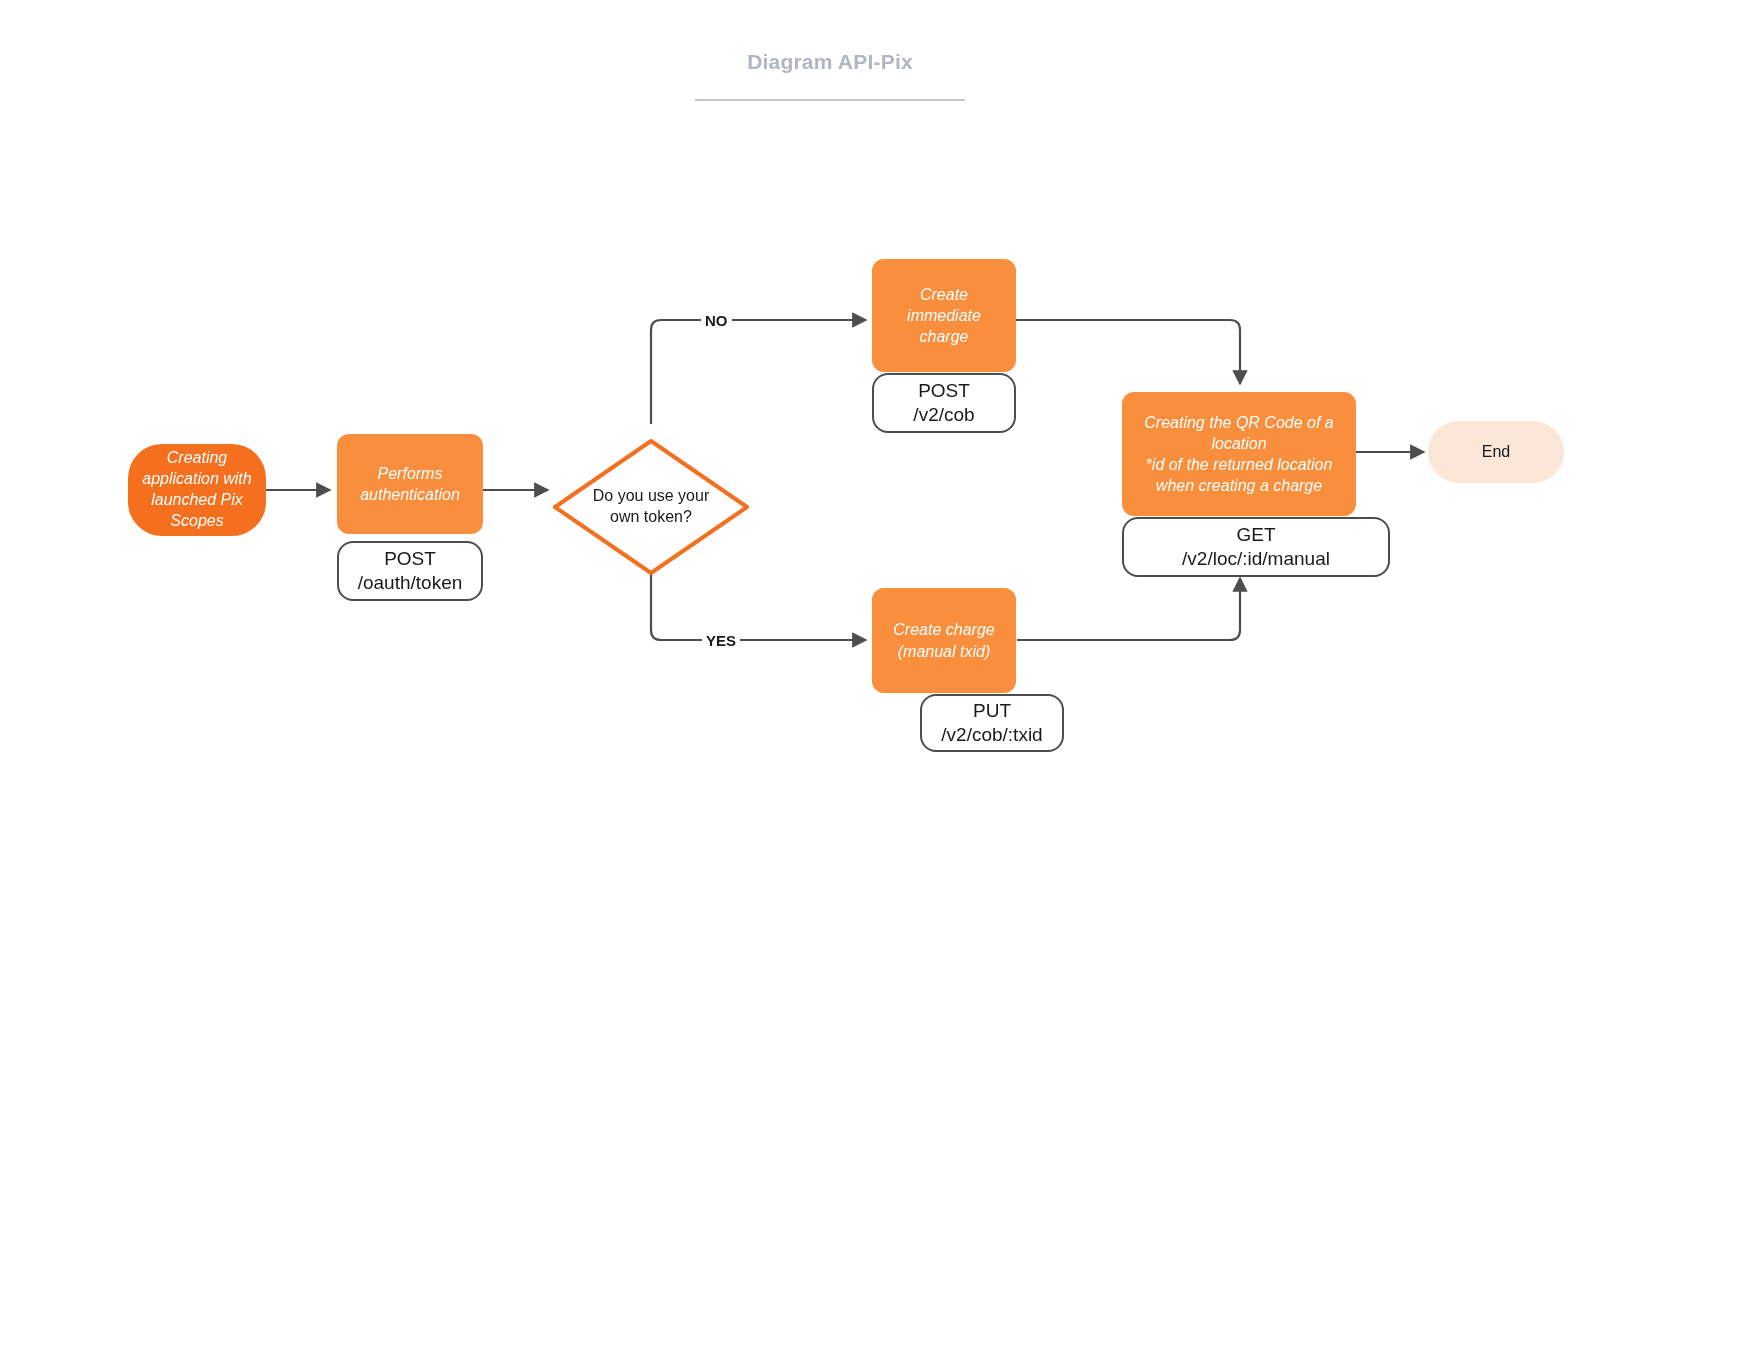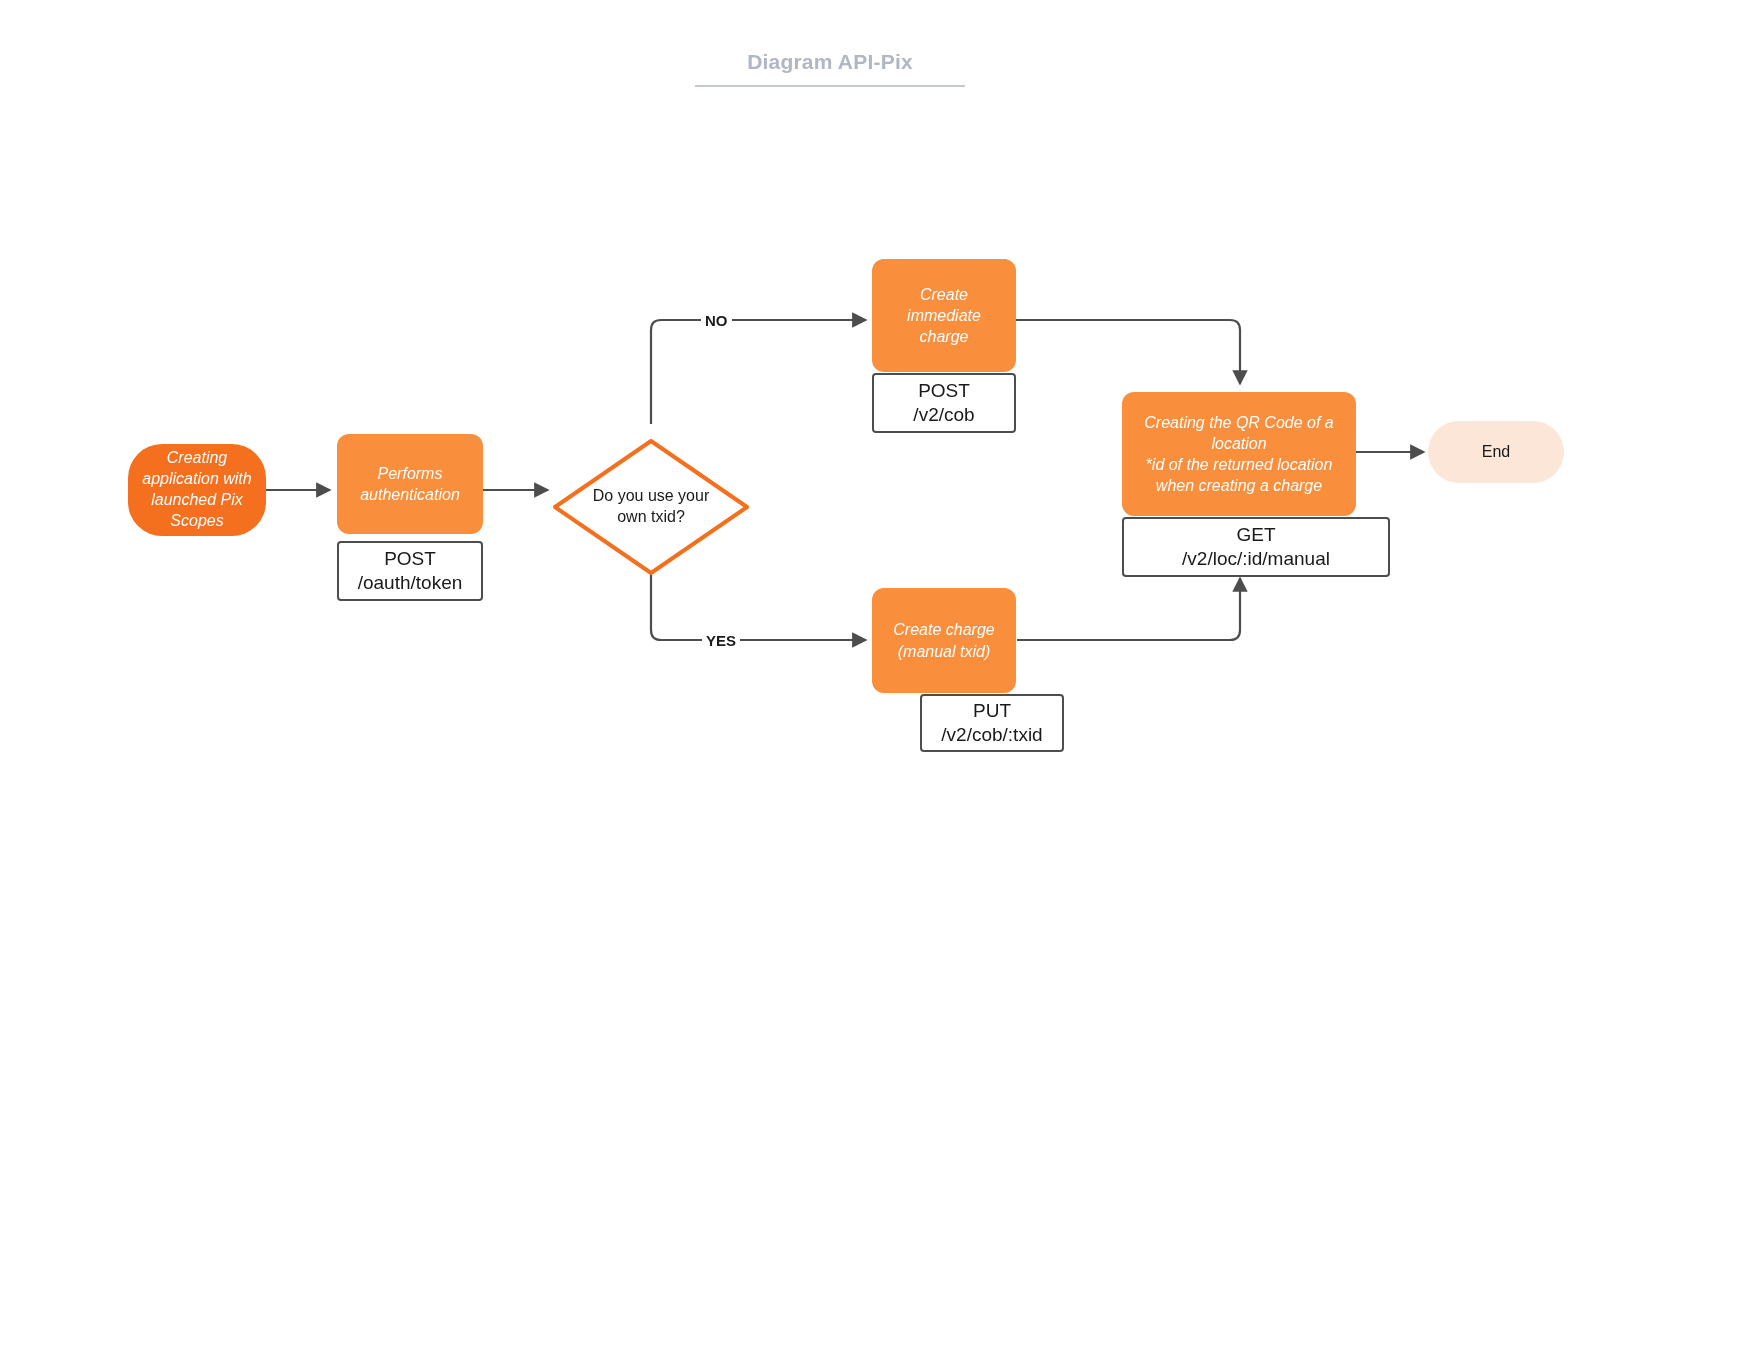"Diagram API-Pix" #diagram-title { padding-bottom: 12px -> 26px }
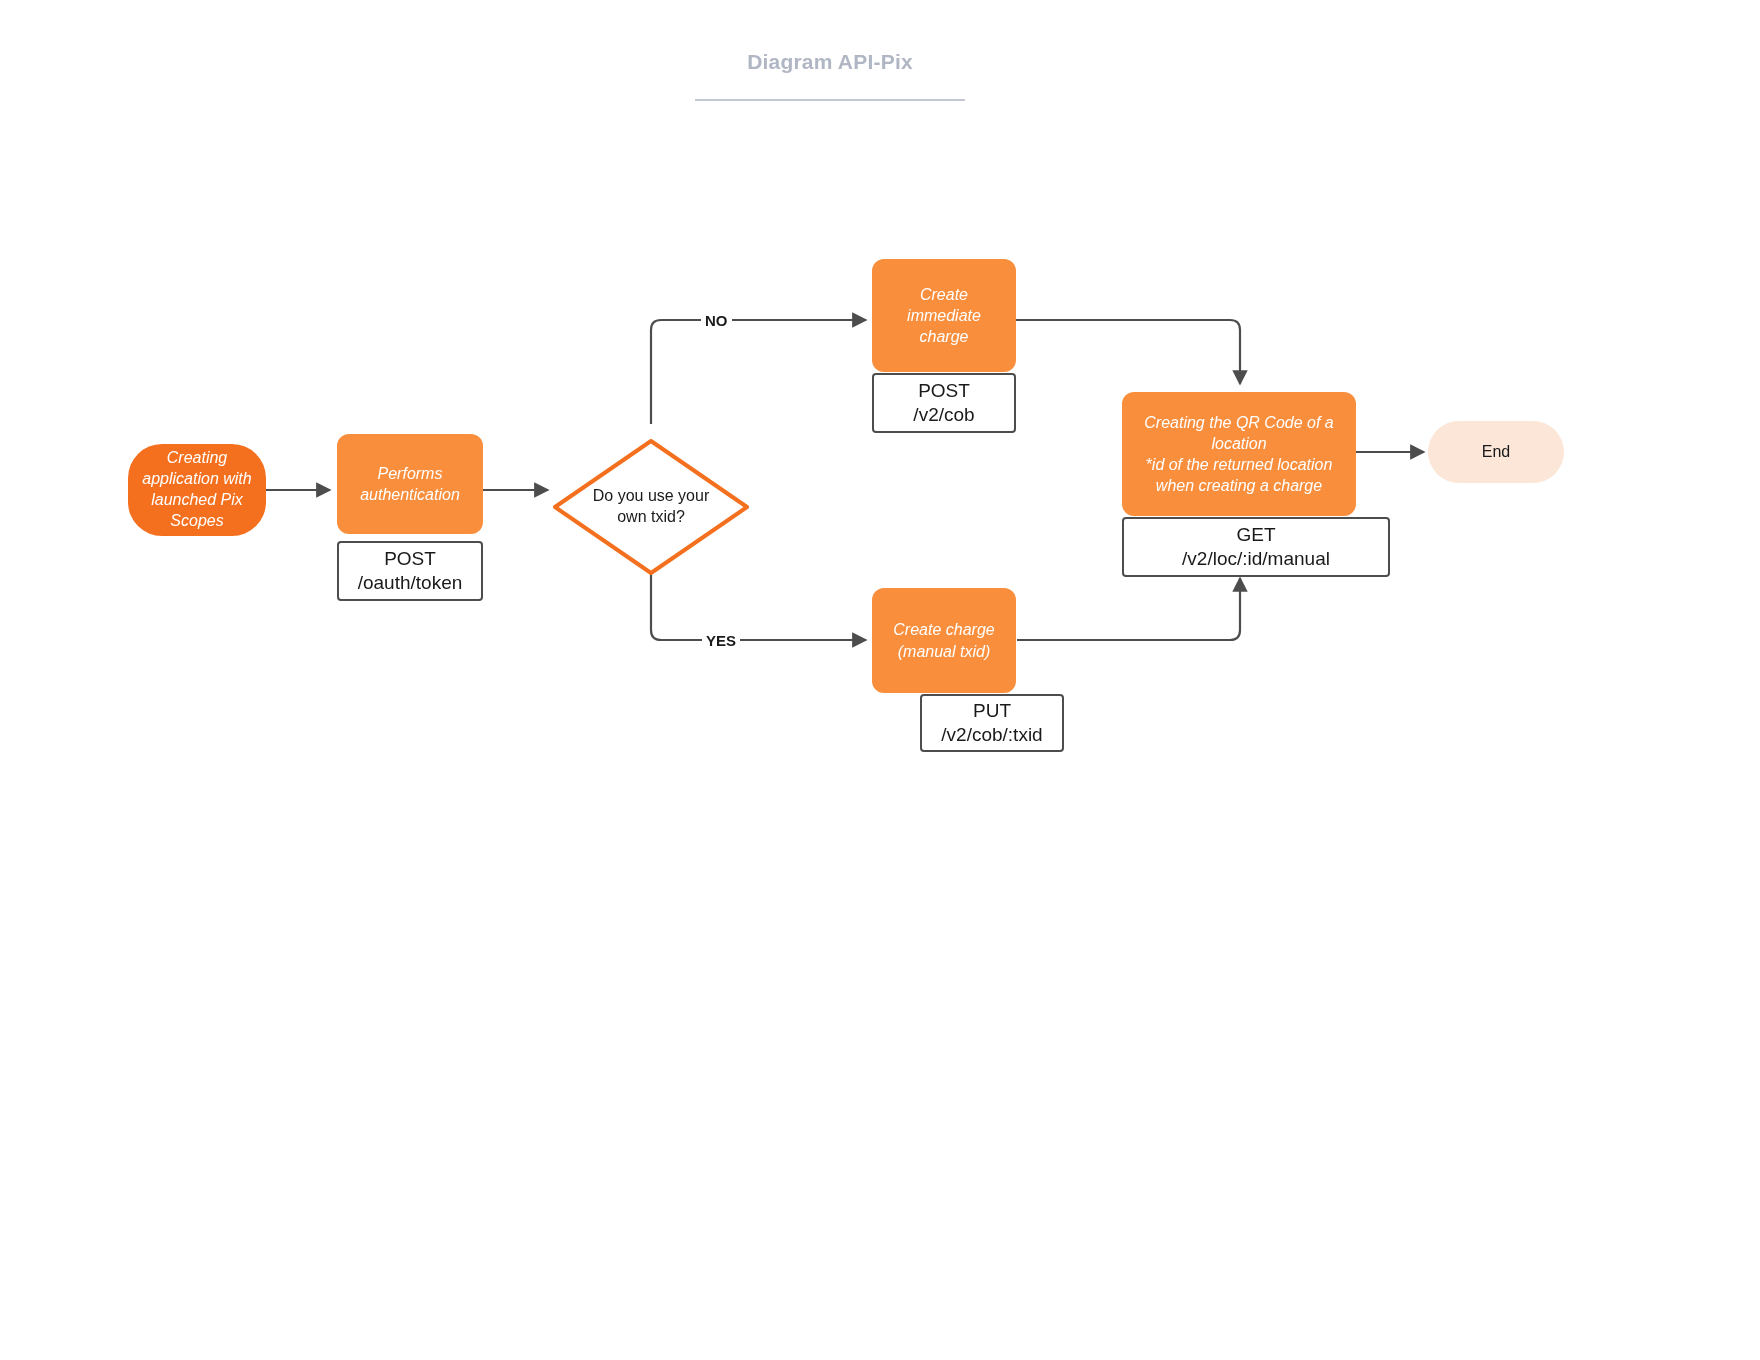"POST" .endpoint { border-radius: 4px -> 16px }
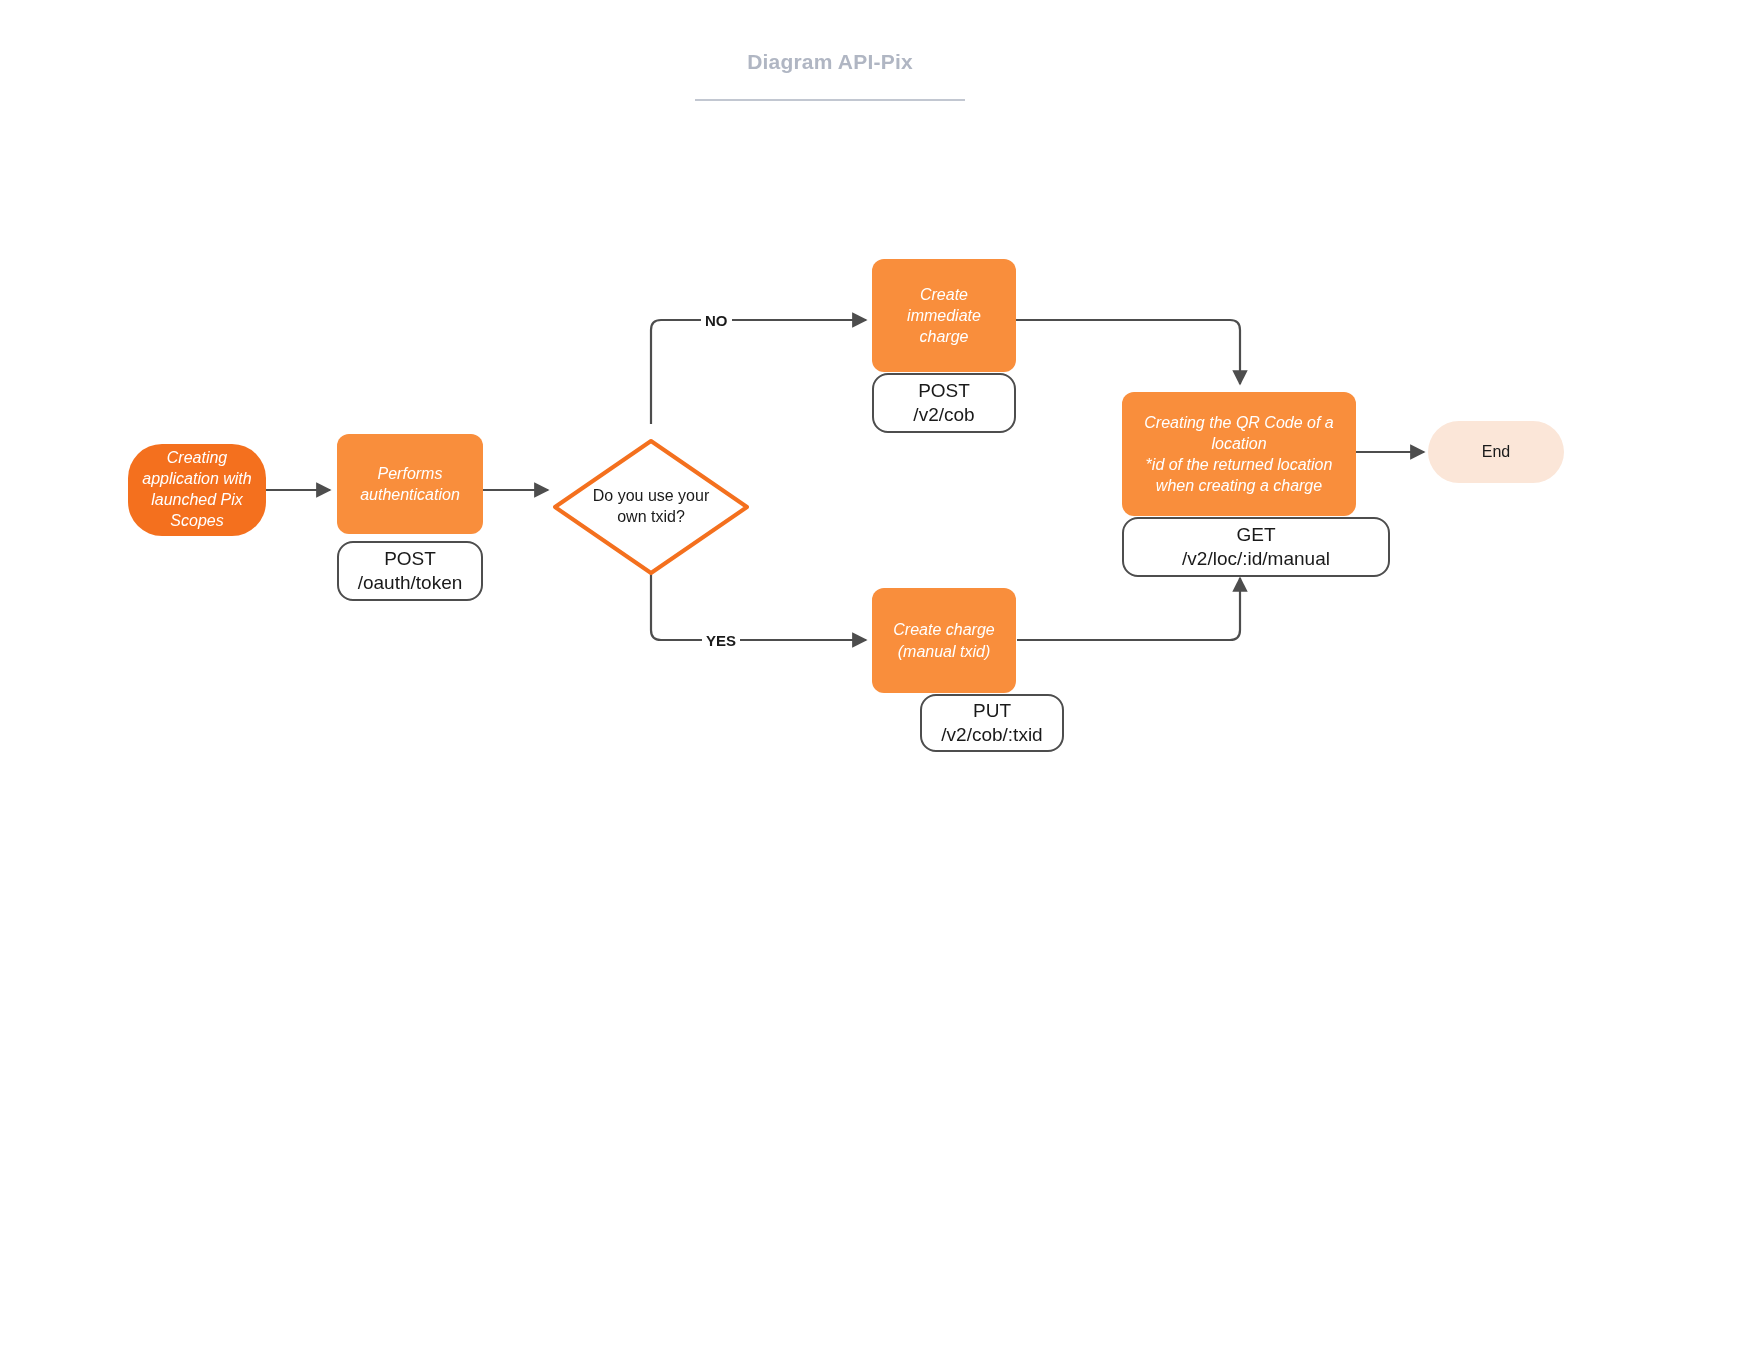"own txid?" span.nl { text: txid -> token }
